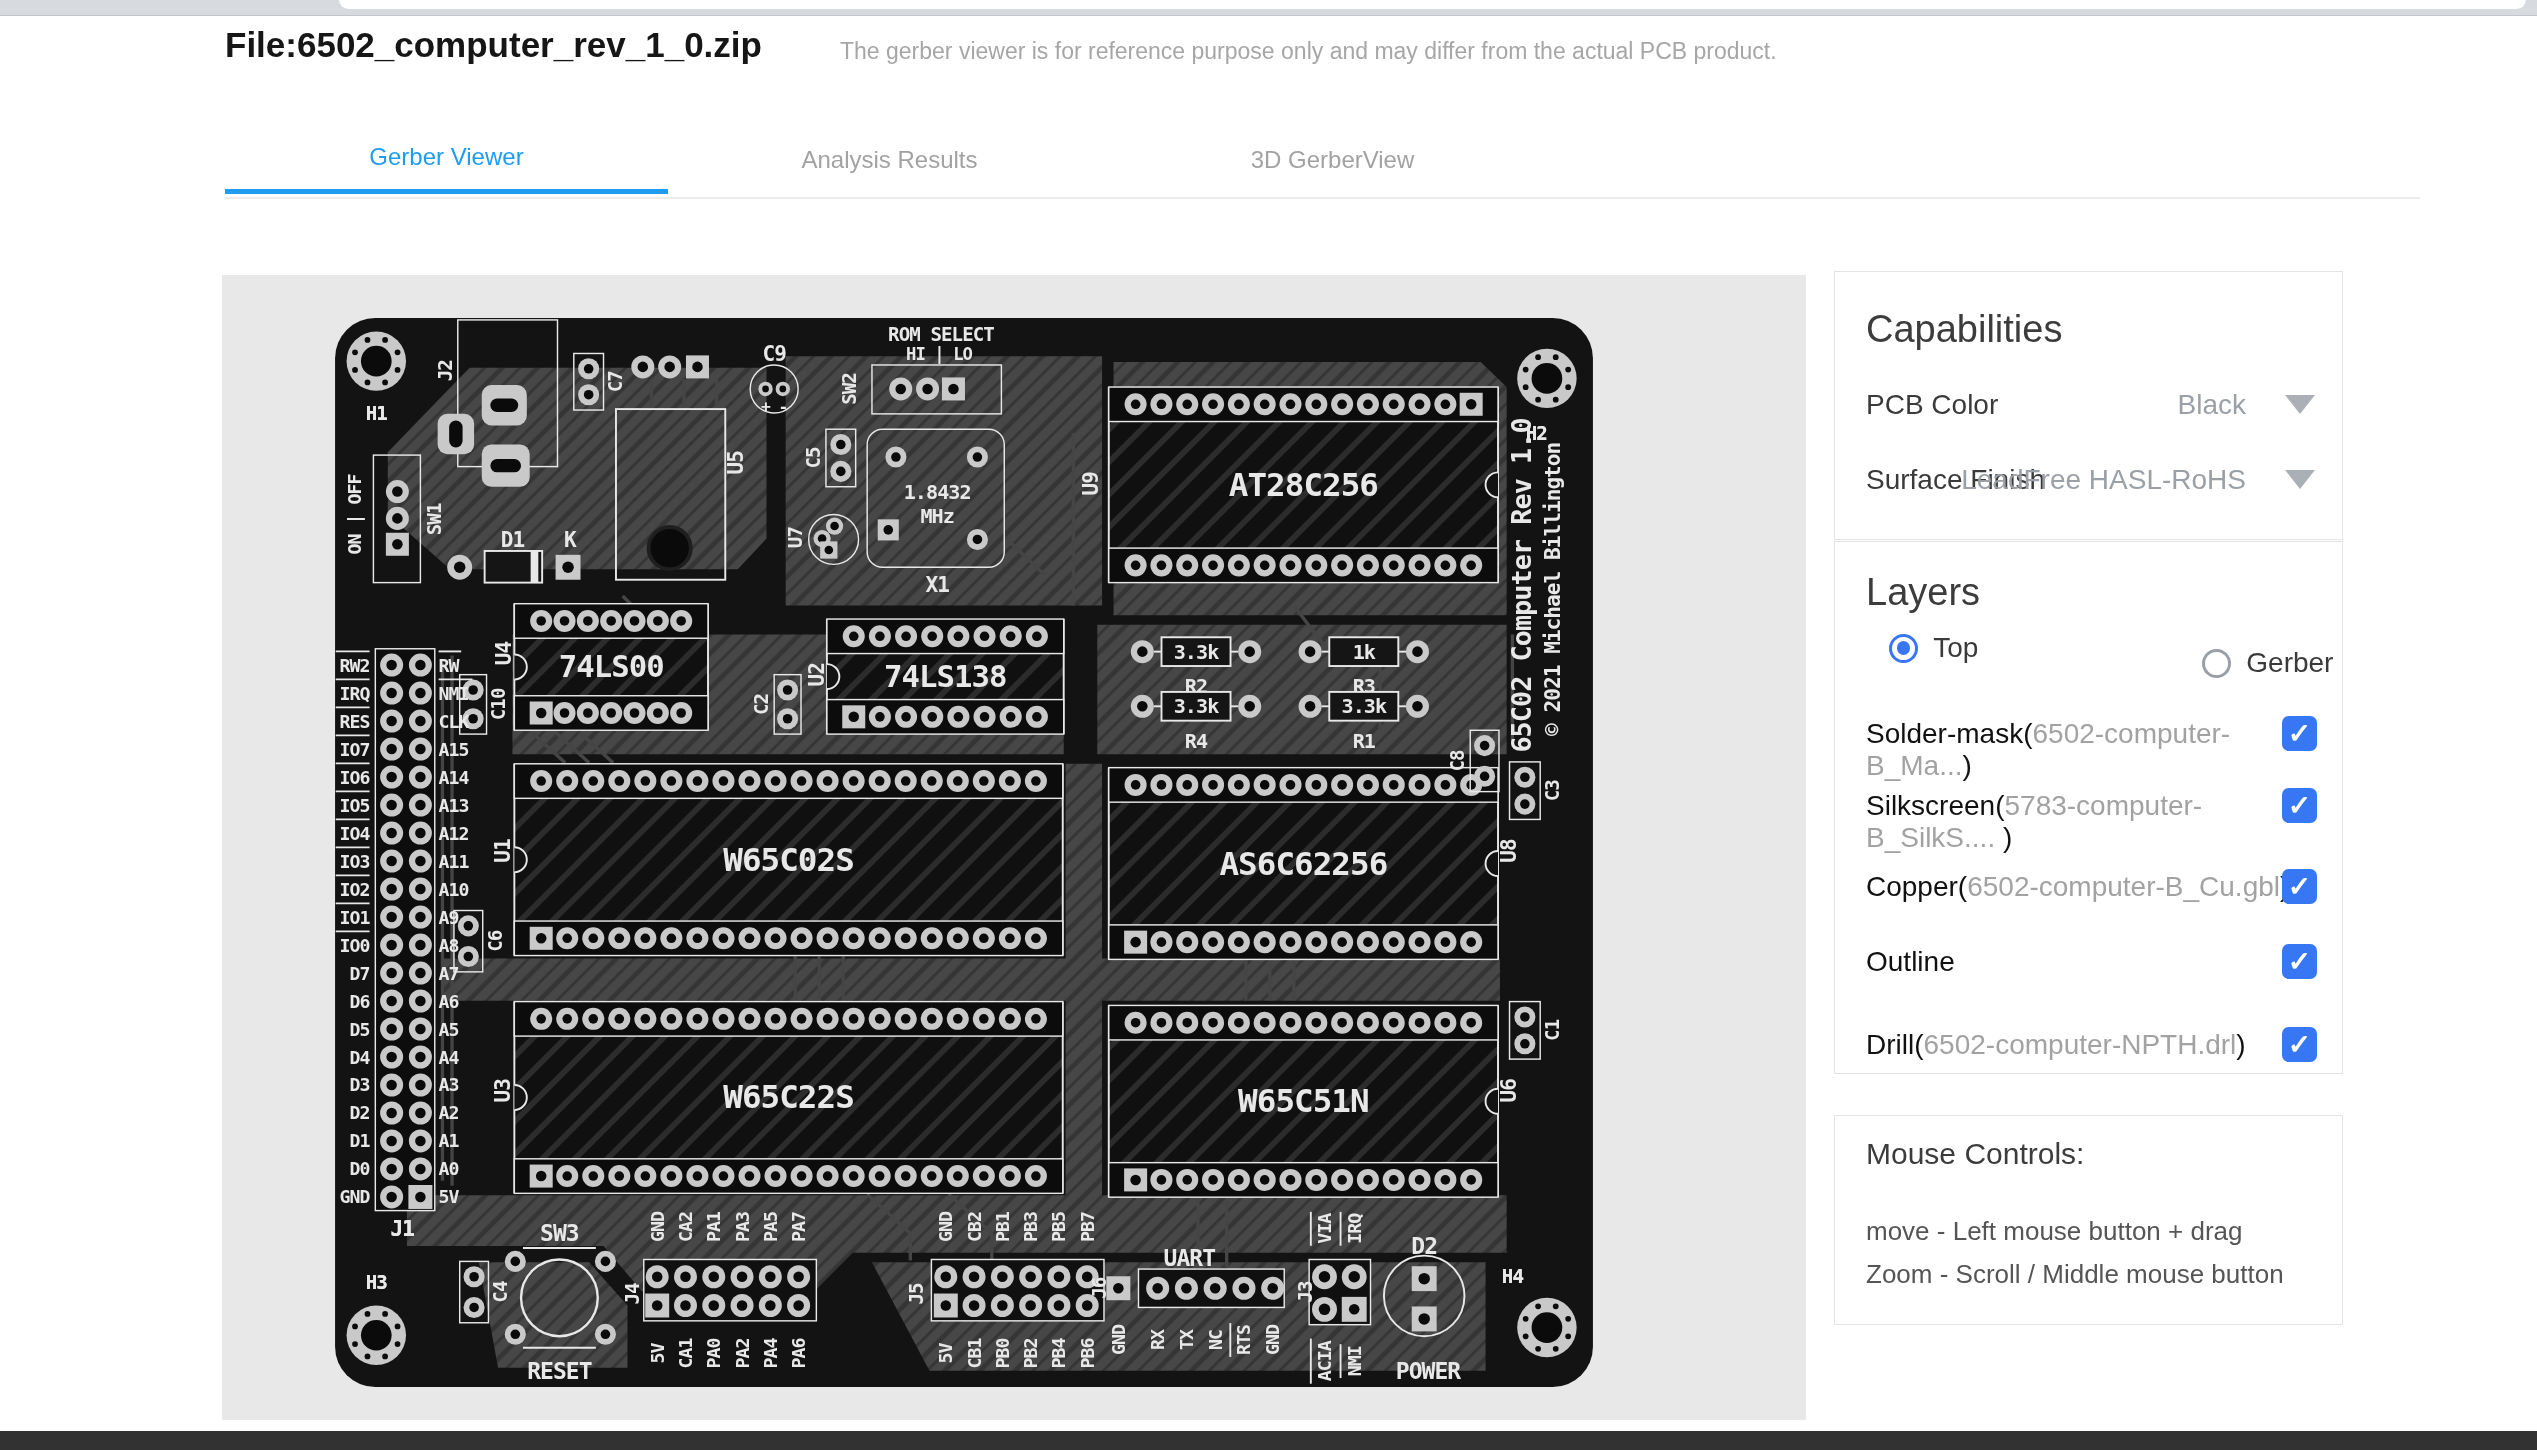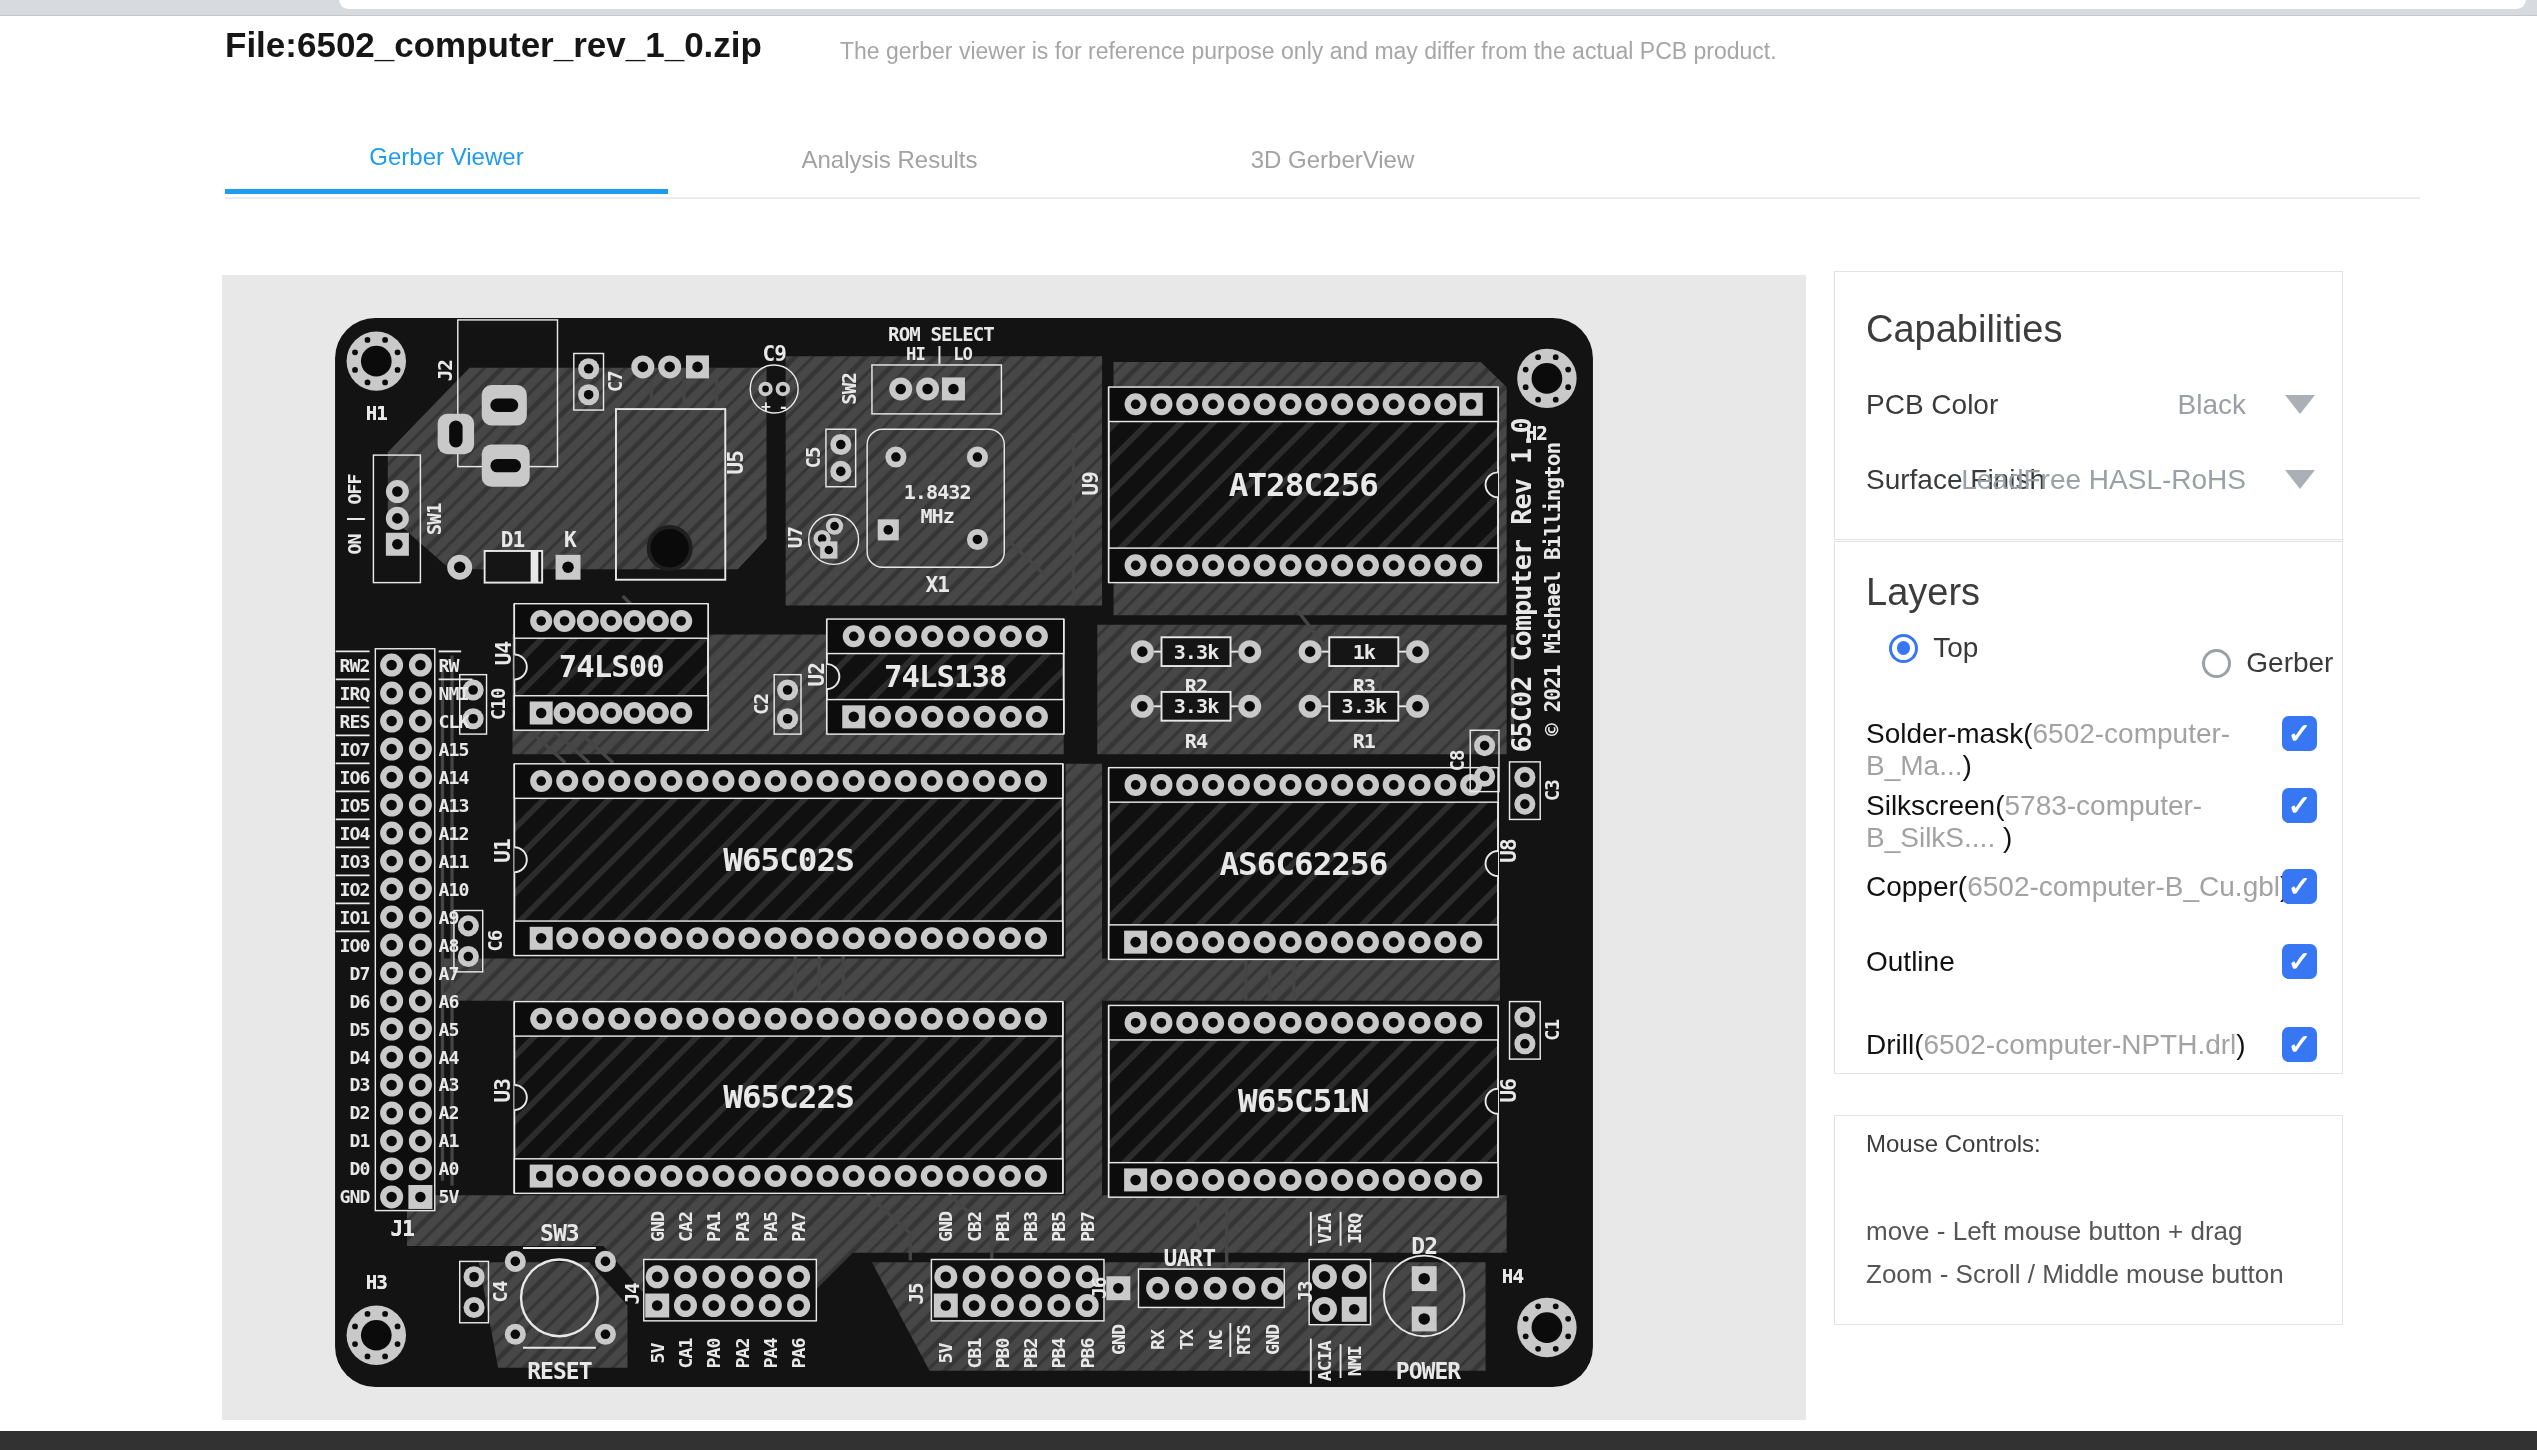"Mouse Controls:" div.panel-title { font-size: 24px -> 30px; top: 14px -> 21px }
